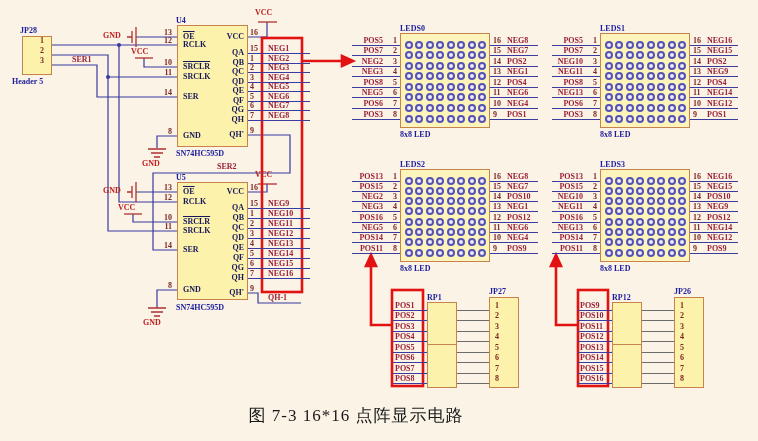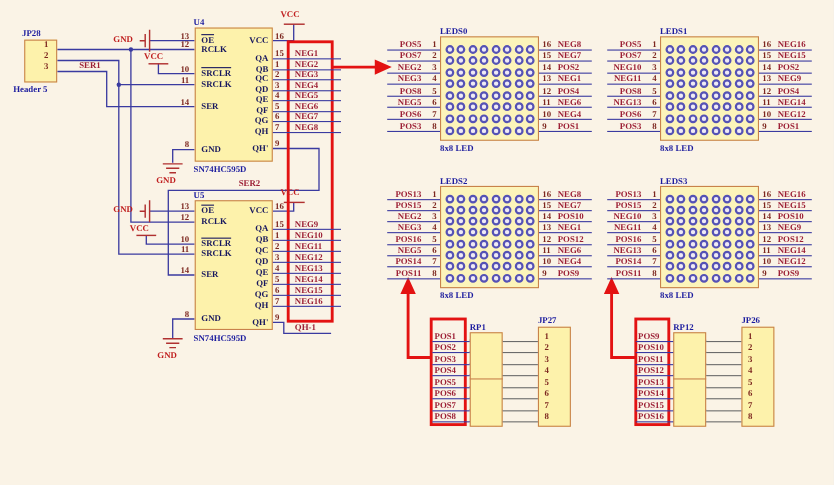"图 7-3 16*16 点阵显示电路" div.caption { html: none -> <div>图 7-3 16*16 点阵显示电路</div> }
